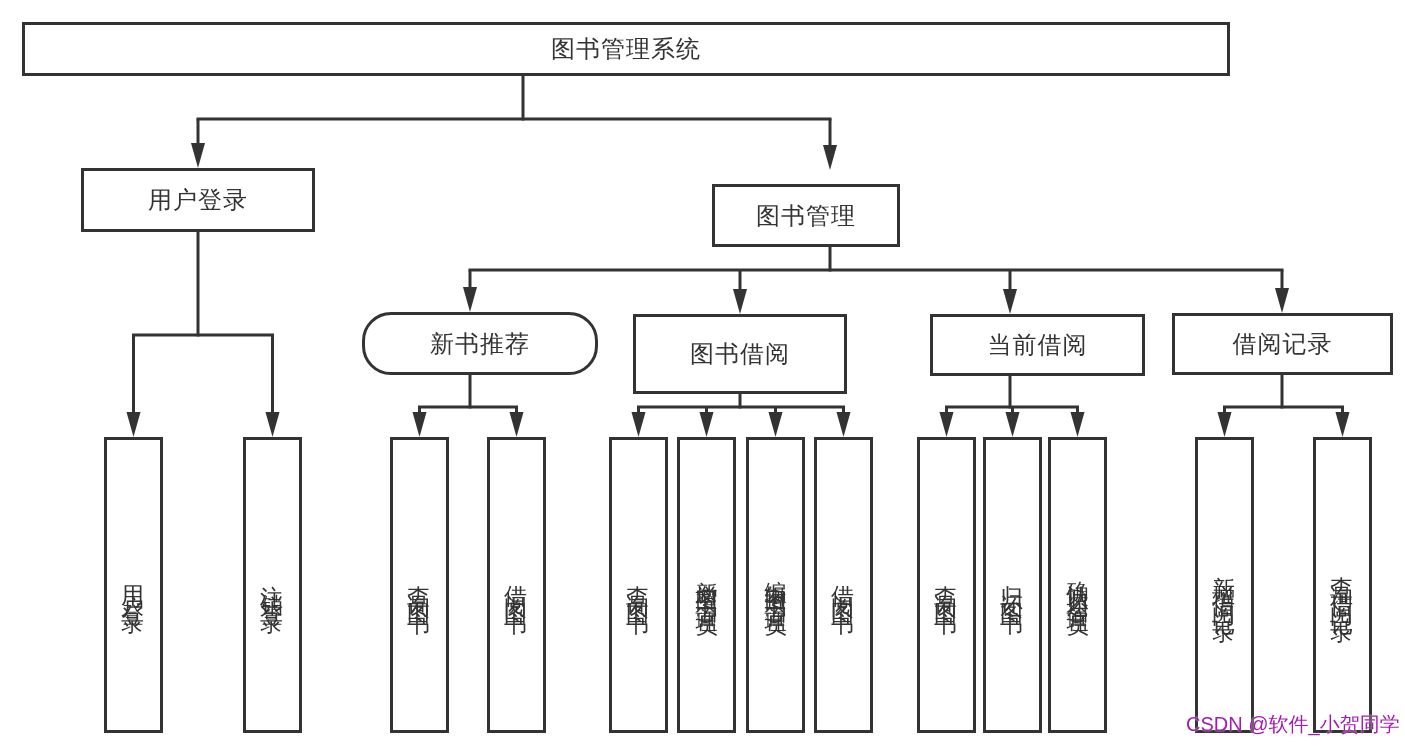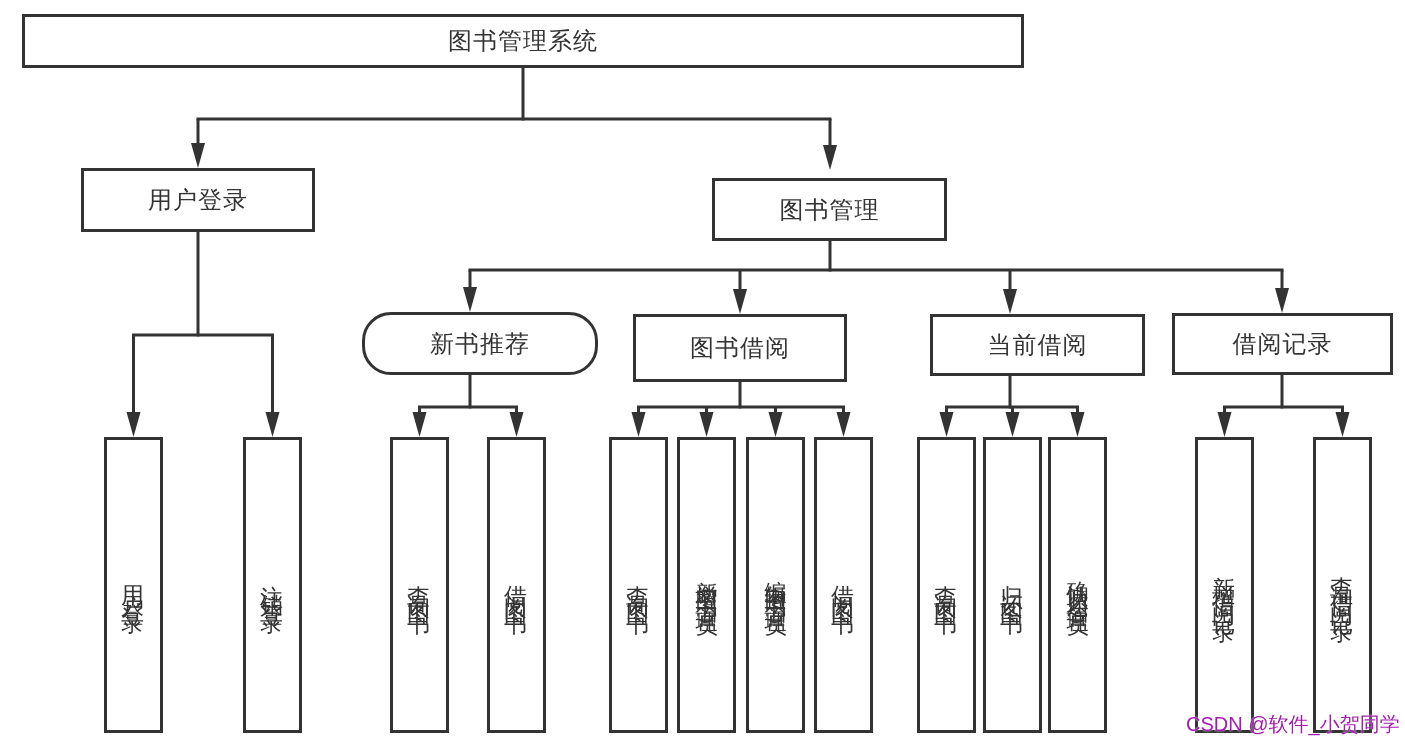"图书管理系统" div.box { top: 14px -> 22px; width: 1002px -> 1208px }
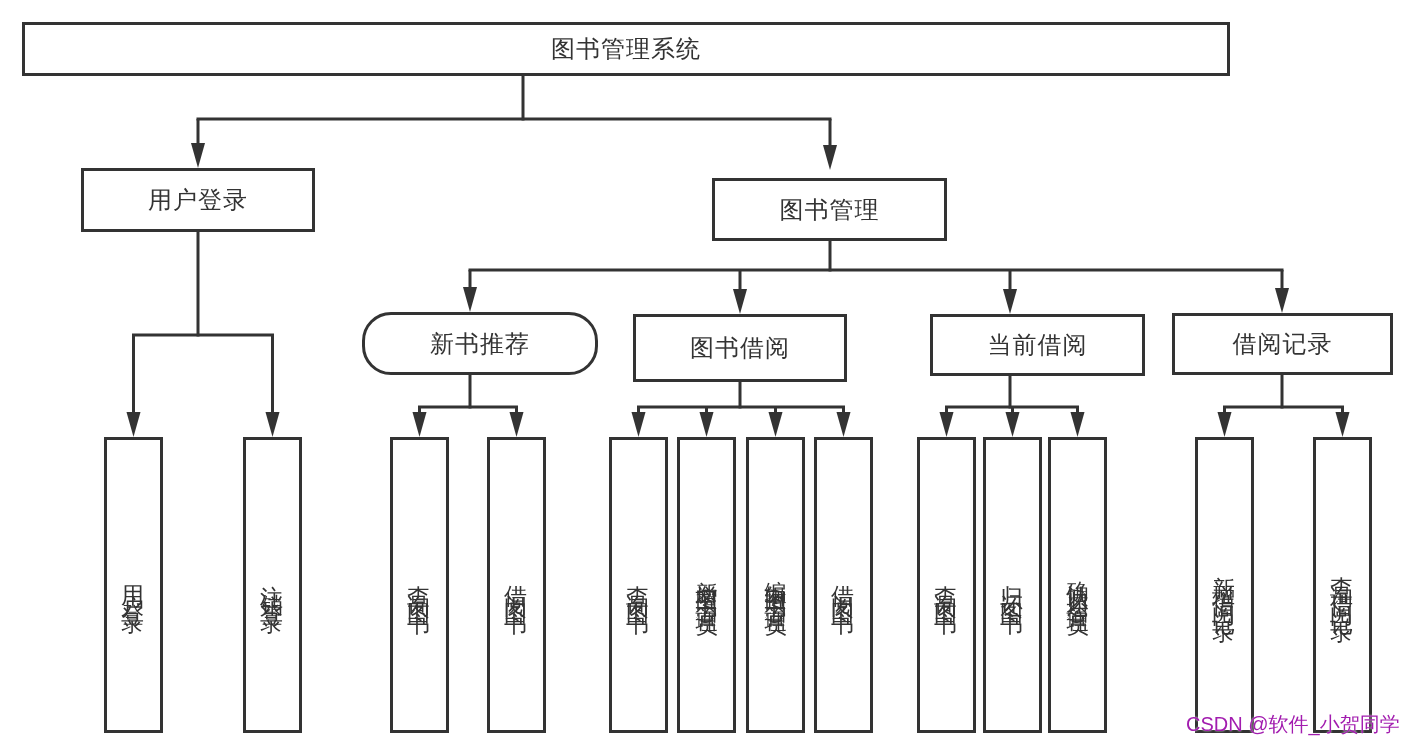"图书管理" div.box { top: 178px -> 184px; width: 235px -> 188px }
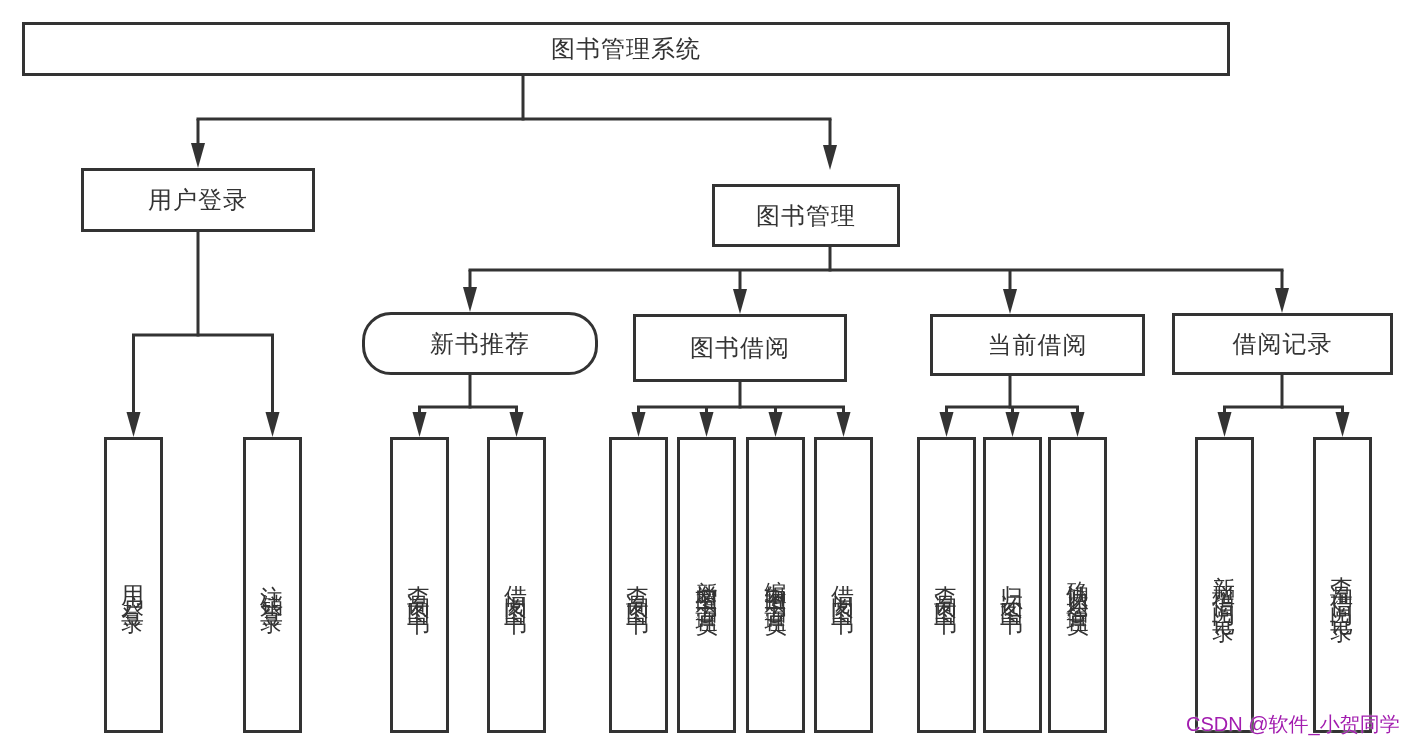"图书借阅" div.box { height: 68px -> 80px }
